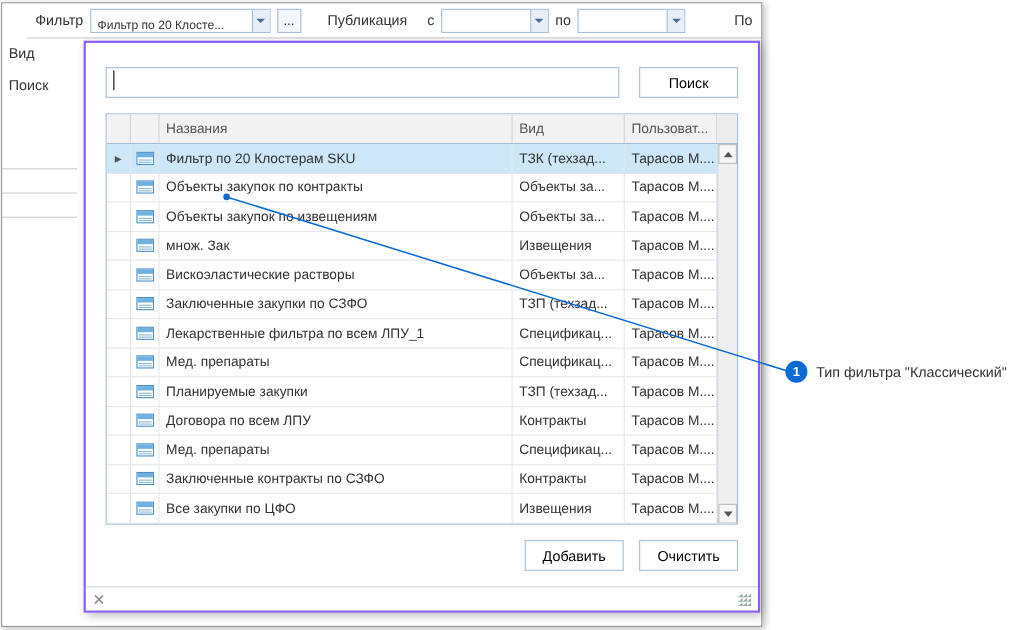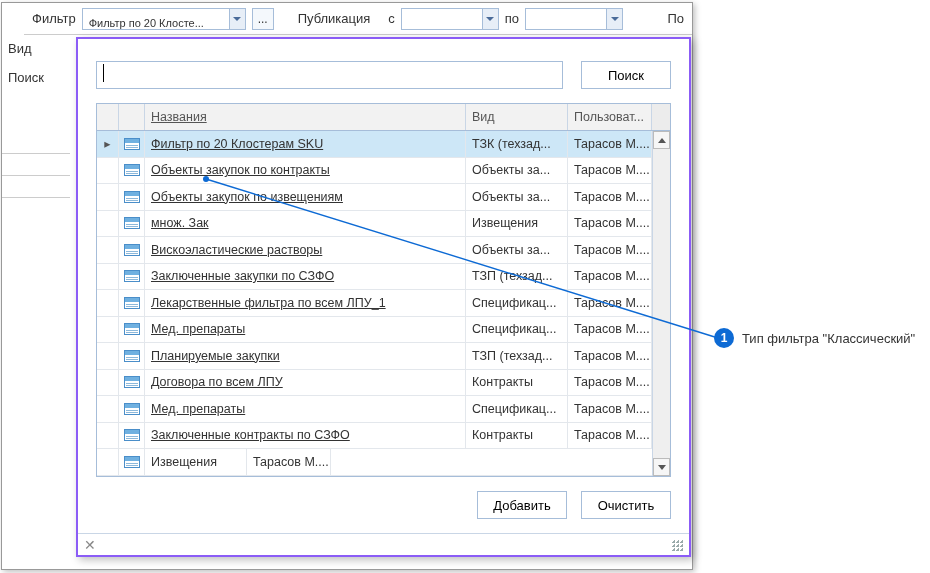"Названия" .col-name { text-decoration: underline -> none }
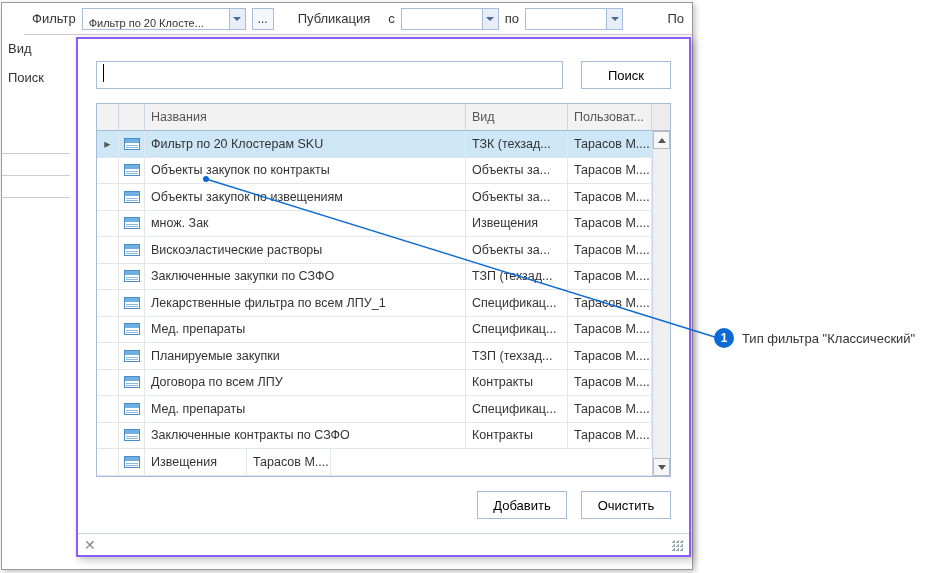"Все закупки по ЦФО" div.gc { html: none -> <div>Все закупки по ЦФО</div> }
